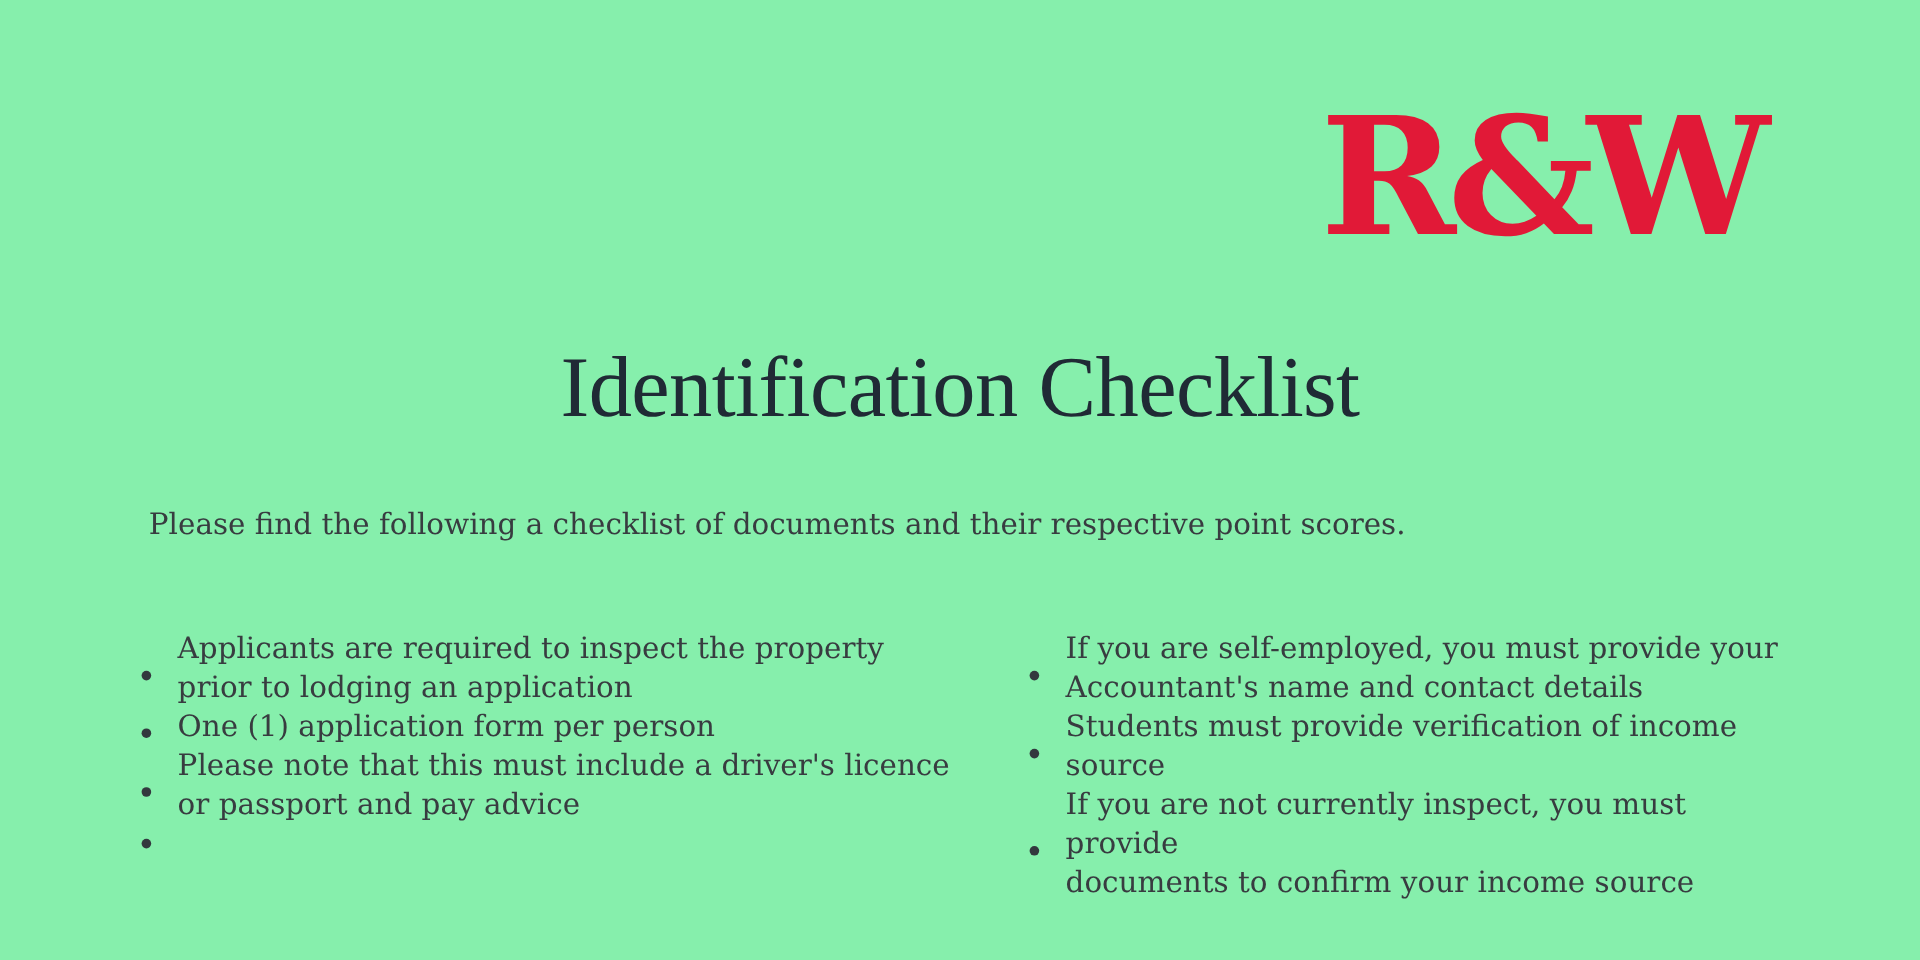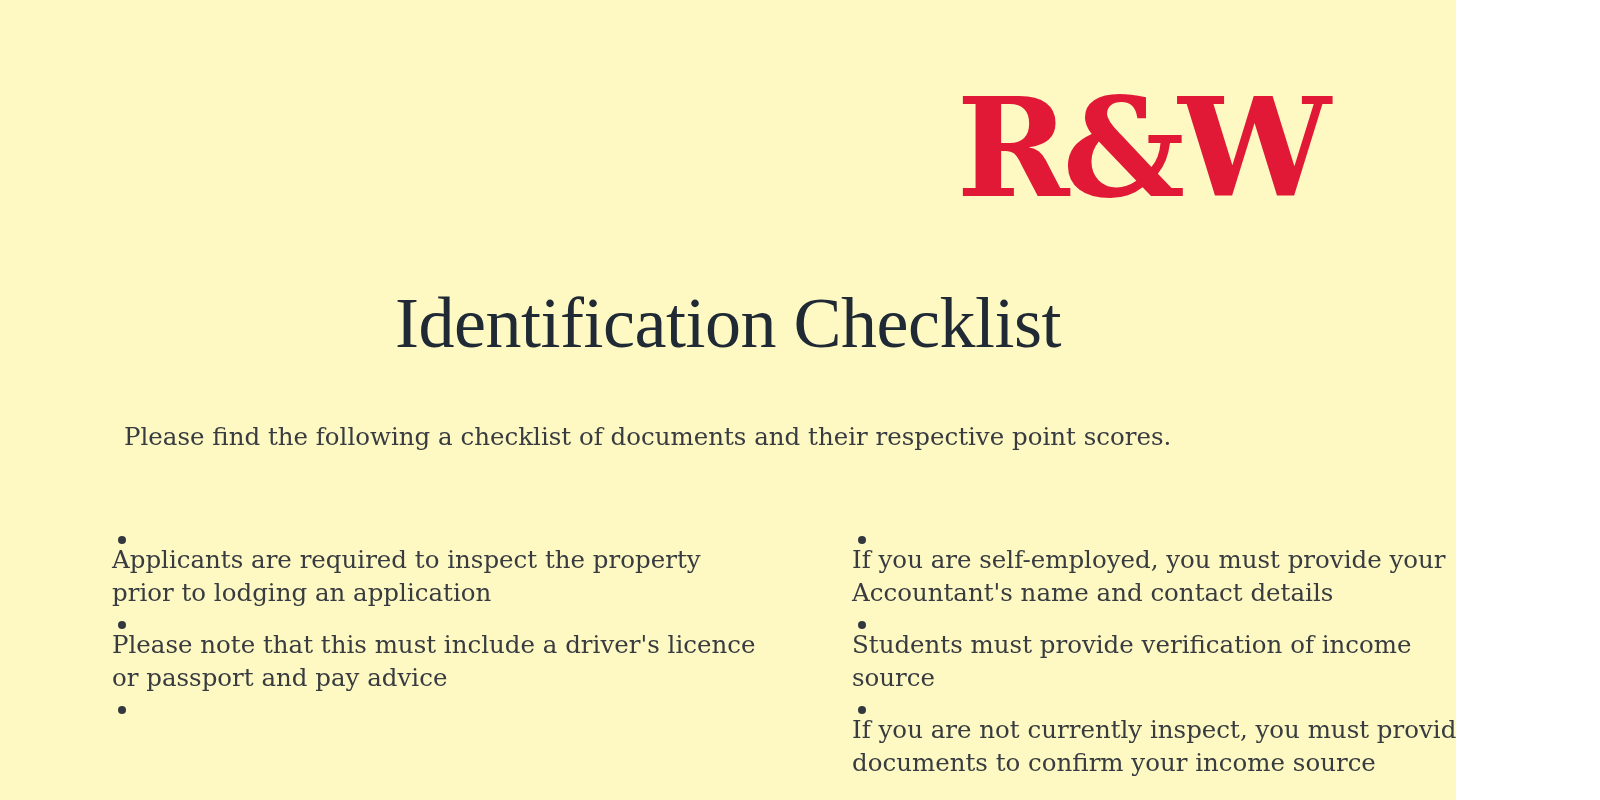"R&W" .page { background: #fef9c3 -> #86efac; width: 1456px -> 1600px }
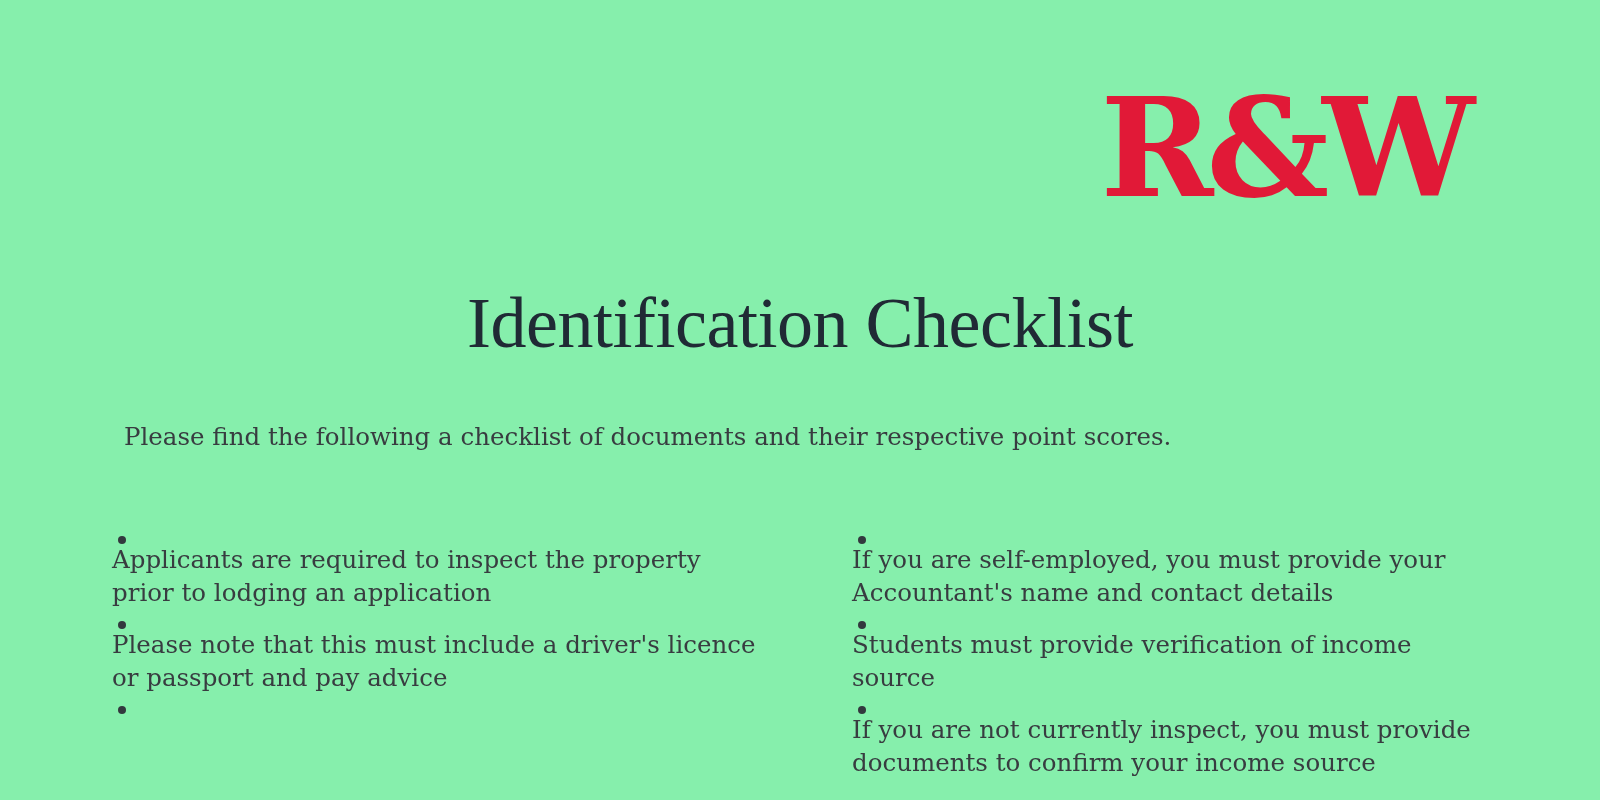"Applicants are required to inspect" .bullet-item { align-items: flex-start -> center; flex-direction: column -> none }
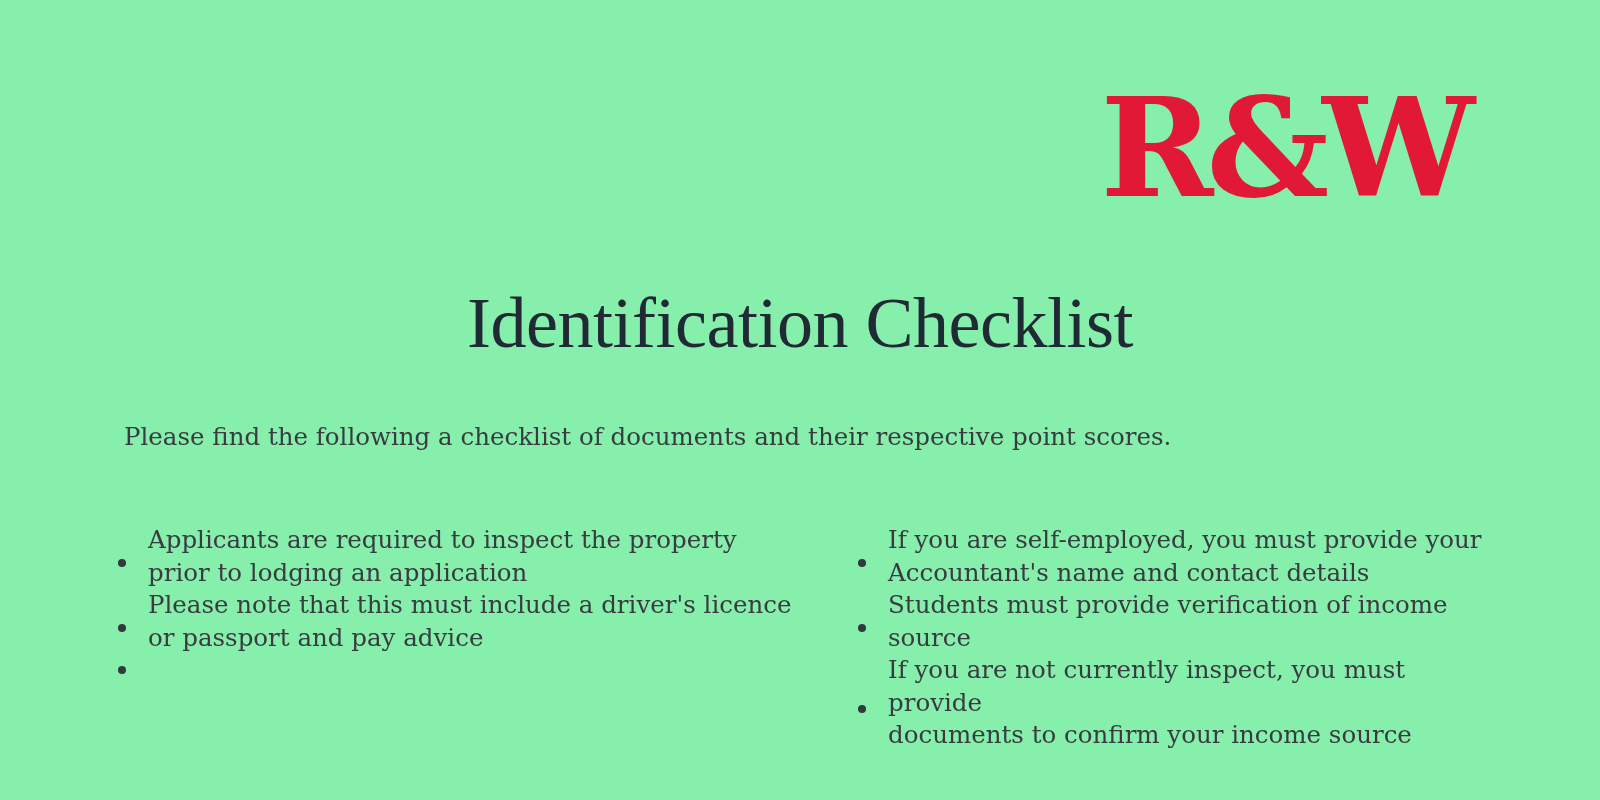"One (1) application form per" li.bullet-item { html: none -> <li> <span></span> <span>One (1) application form per person</span> </li> }
